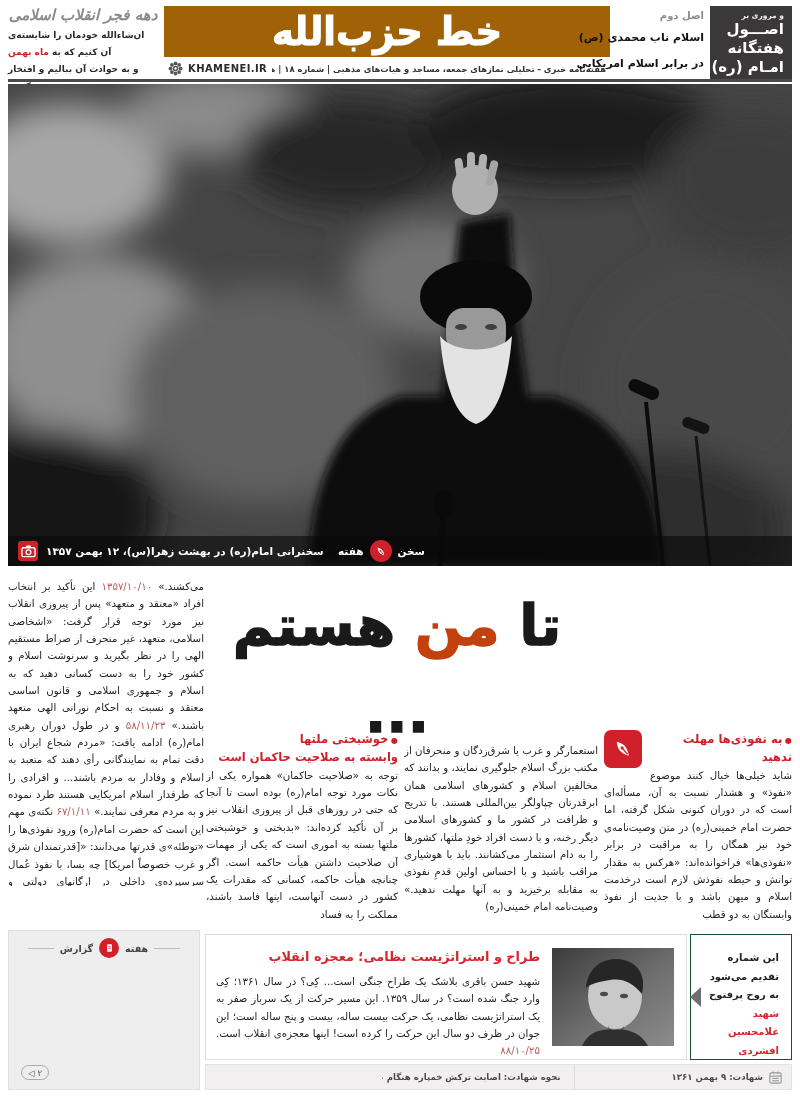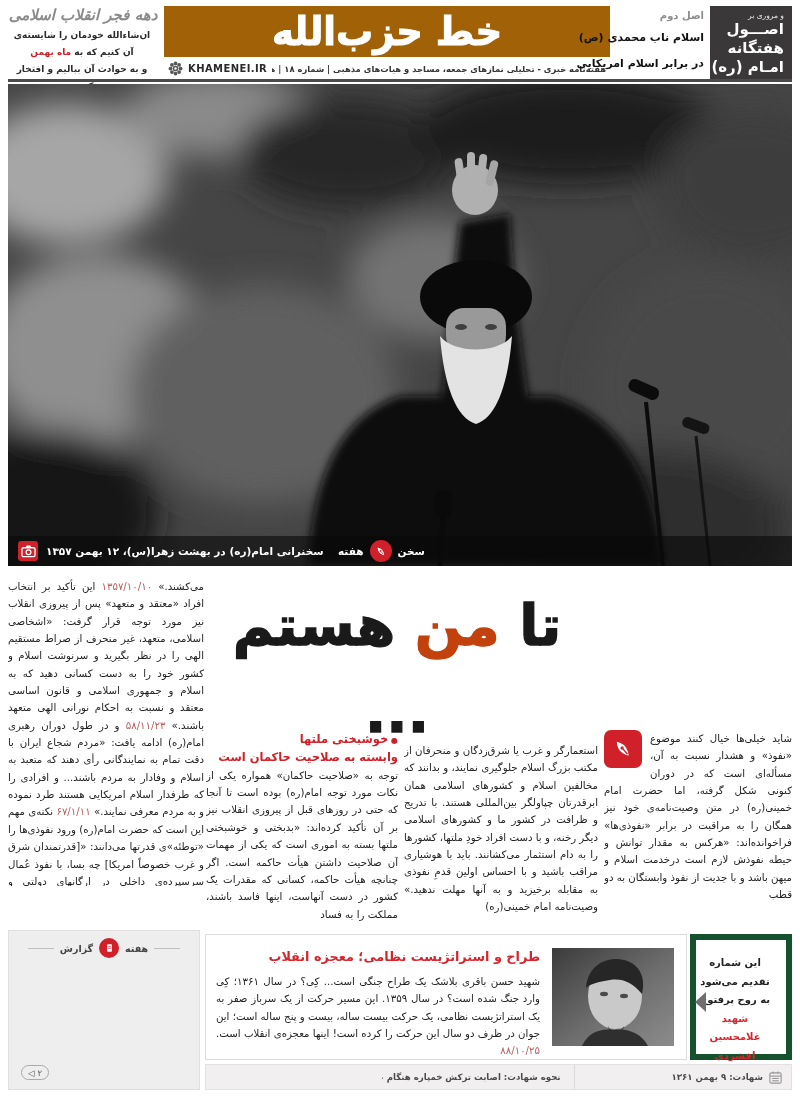"و مروری بر" .hdr-dark .d1 { font-weight: normal -> bold }
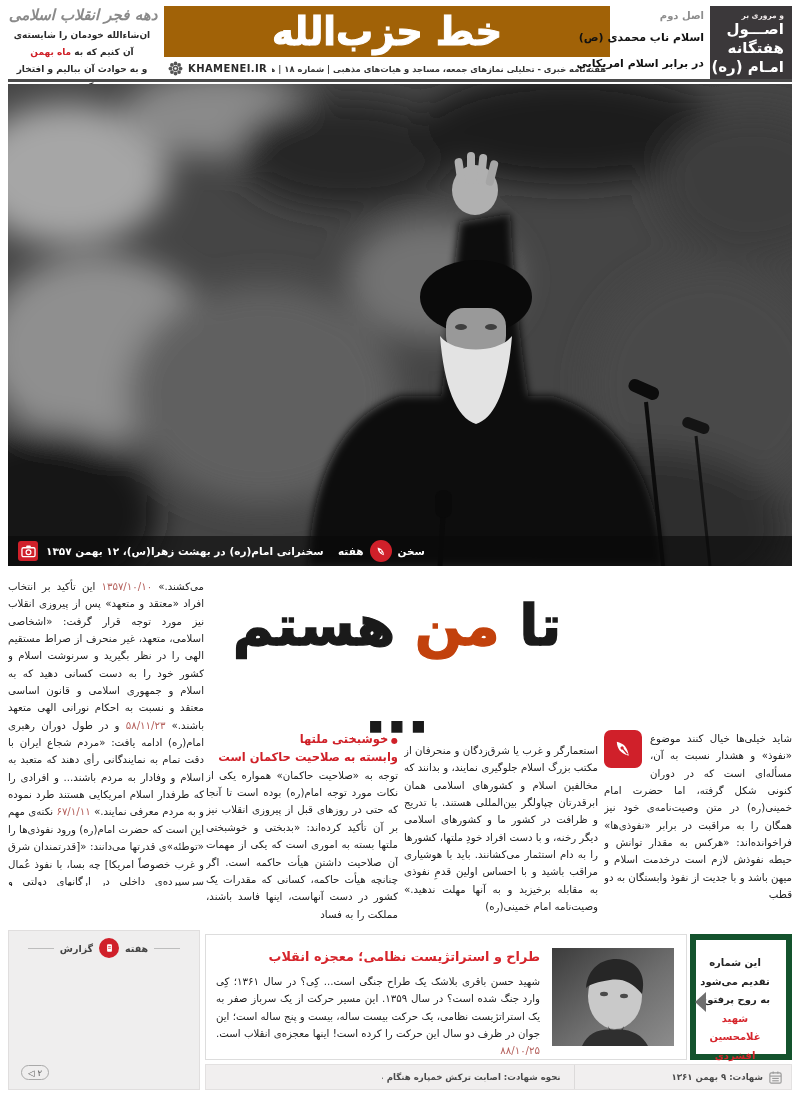"ان‌شاءالله خودمان را شایسته‌ی آن" .fajr-quote { text-align: center -> left }
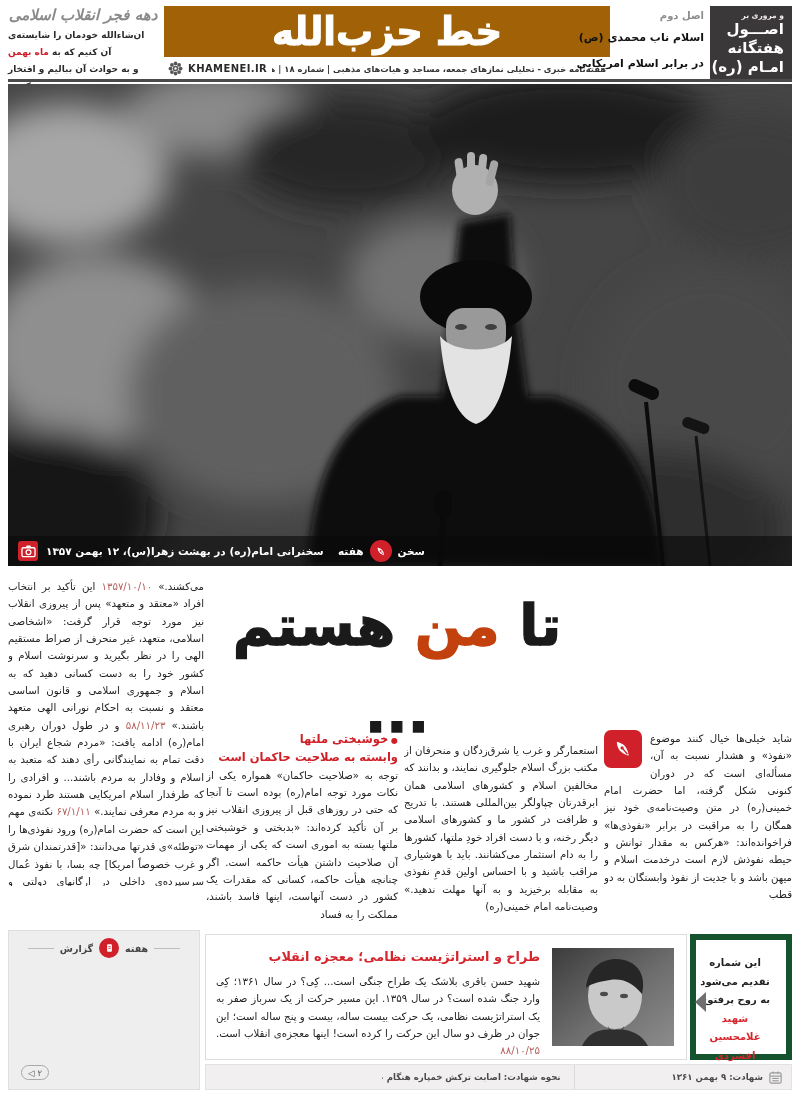"به نفوذی‌ها مهلت ندهید" div.red-subhead { html: none -> <div><span>به نفوذی‌ها مهلت ندهید</span></div> }
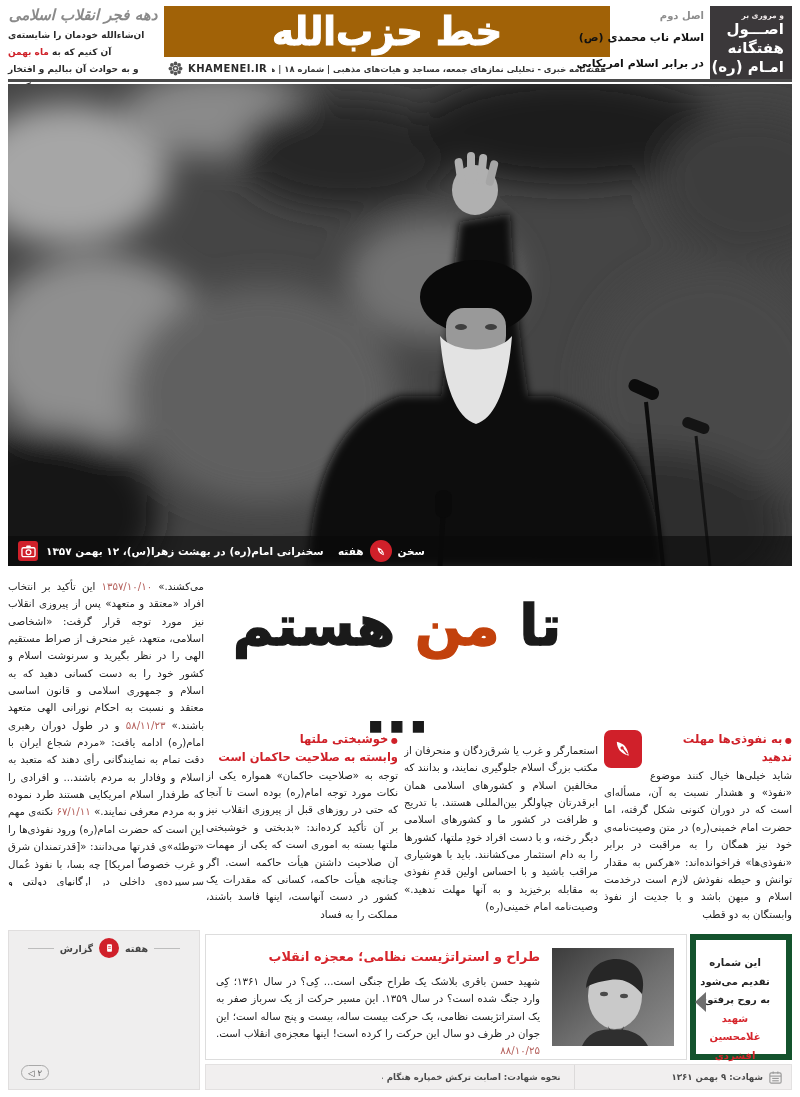"این شماره" .dedication { border: 6px solid #14532d -> 1px solid #14532d; text-align: center -> right }
